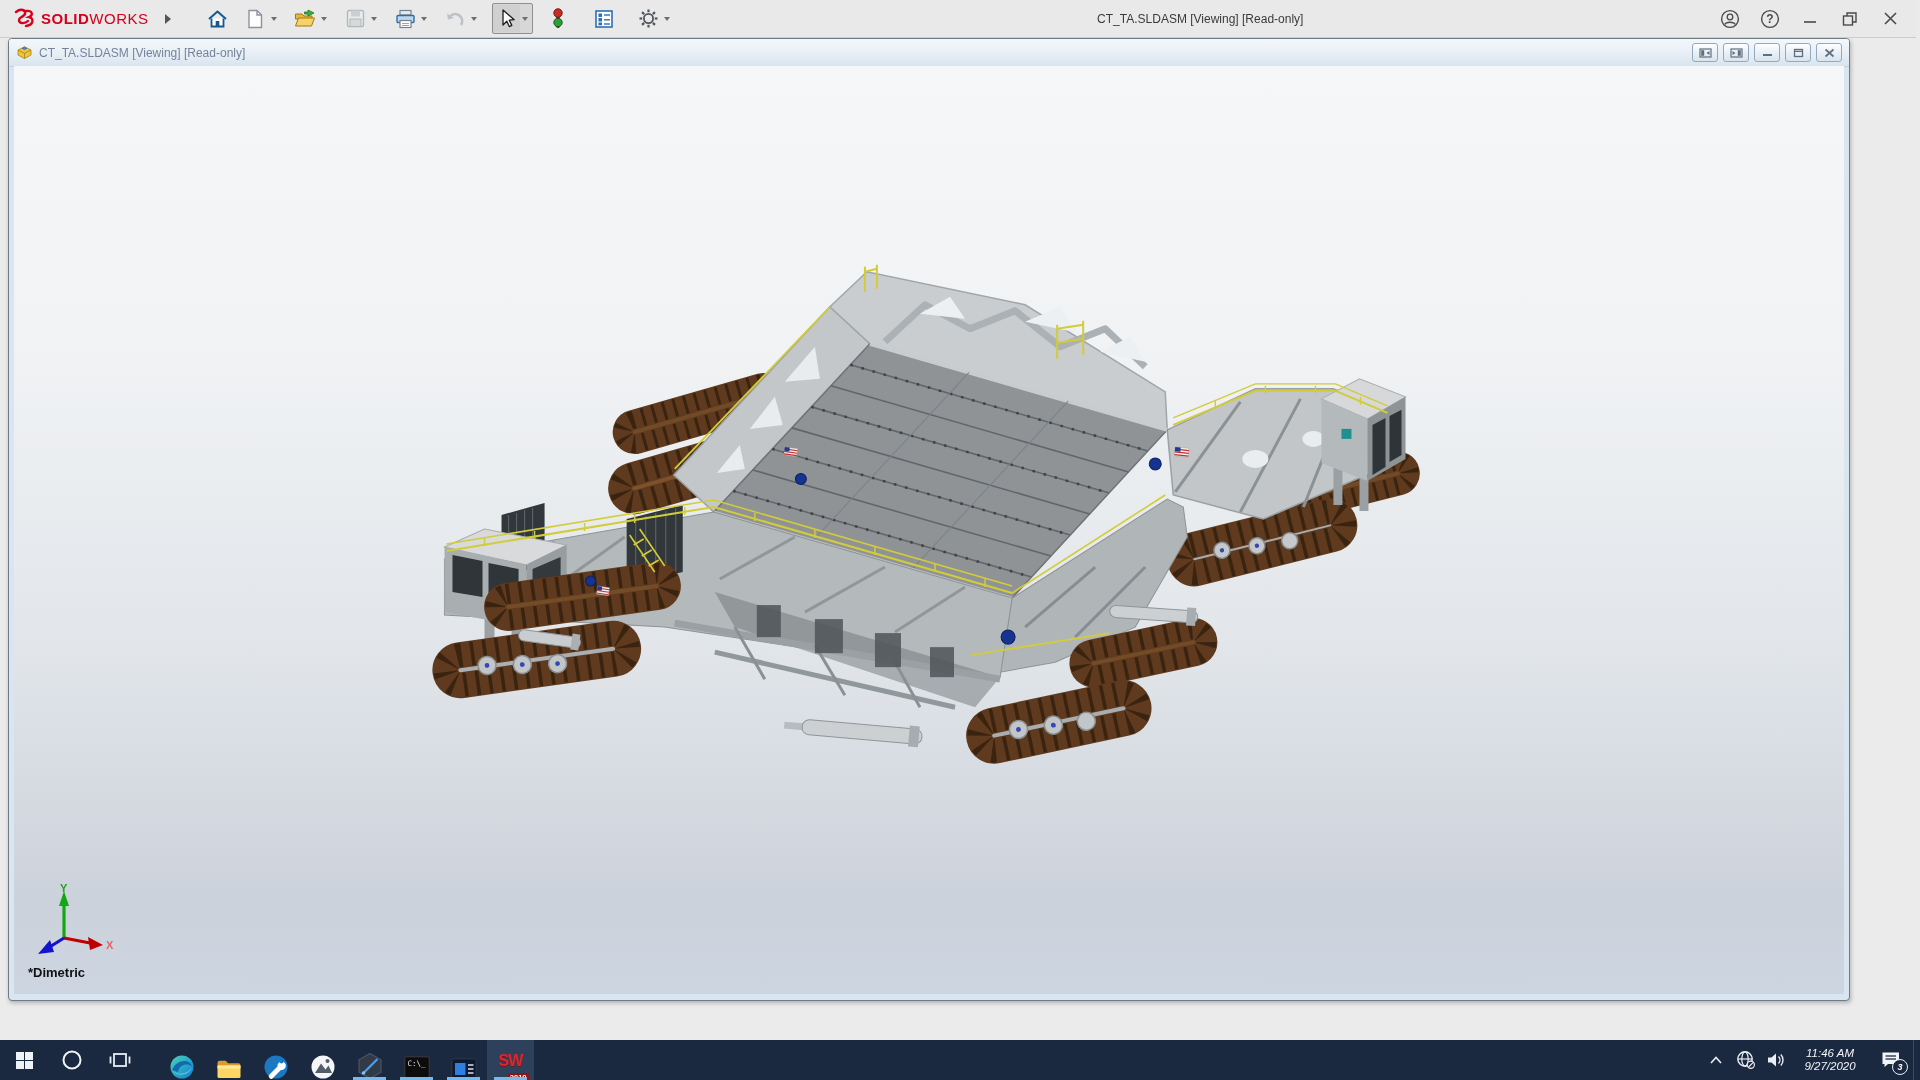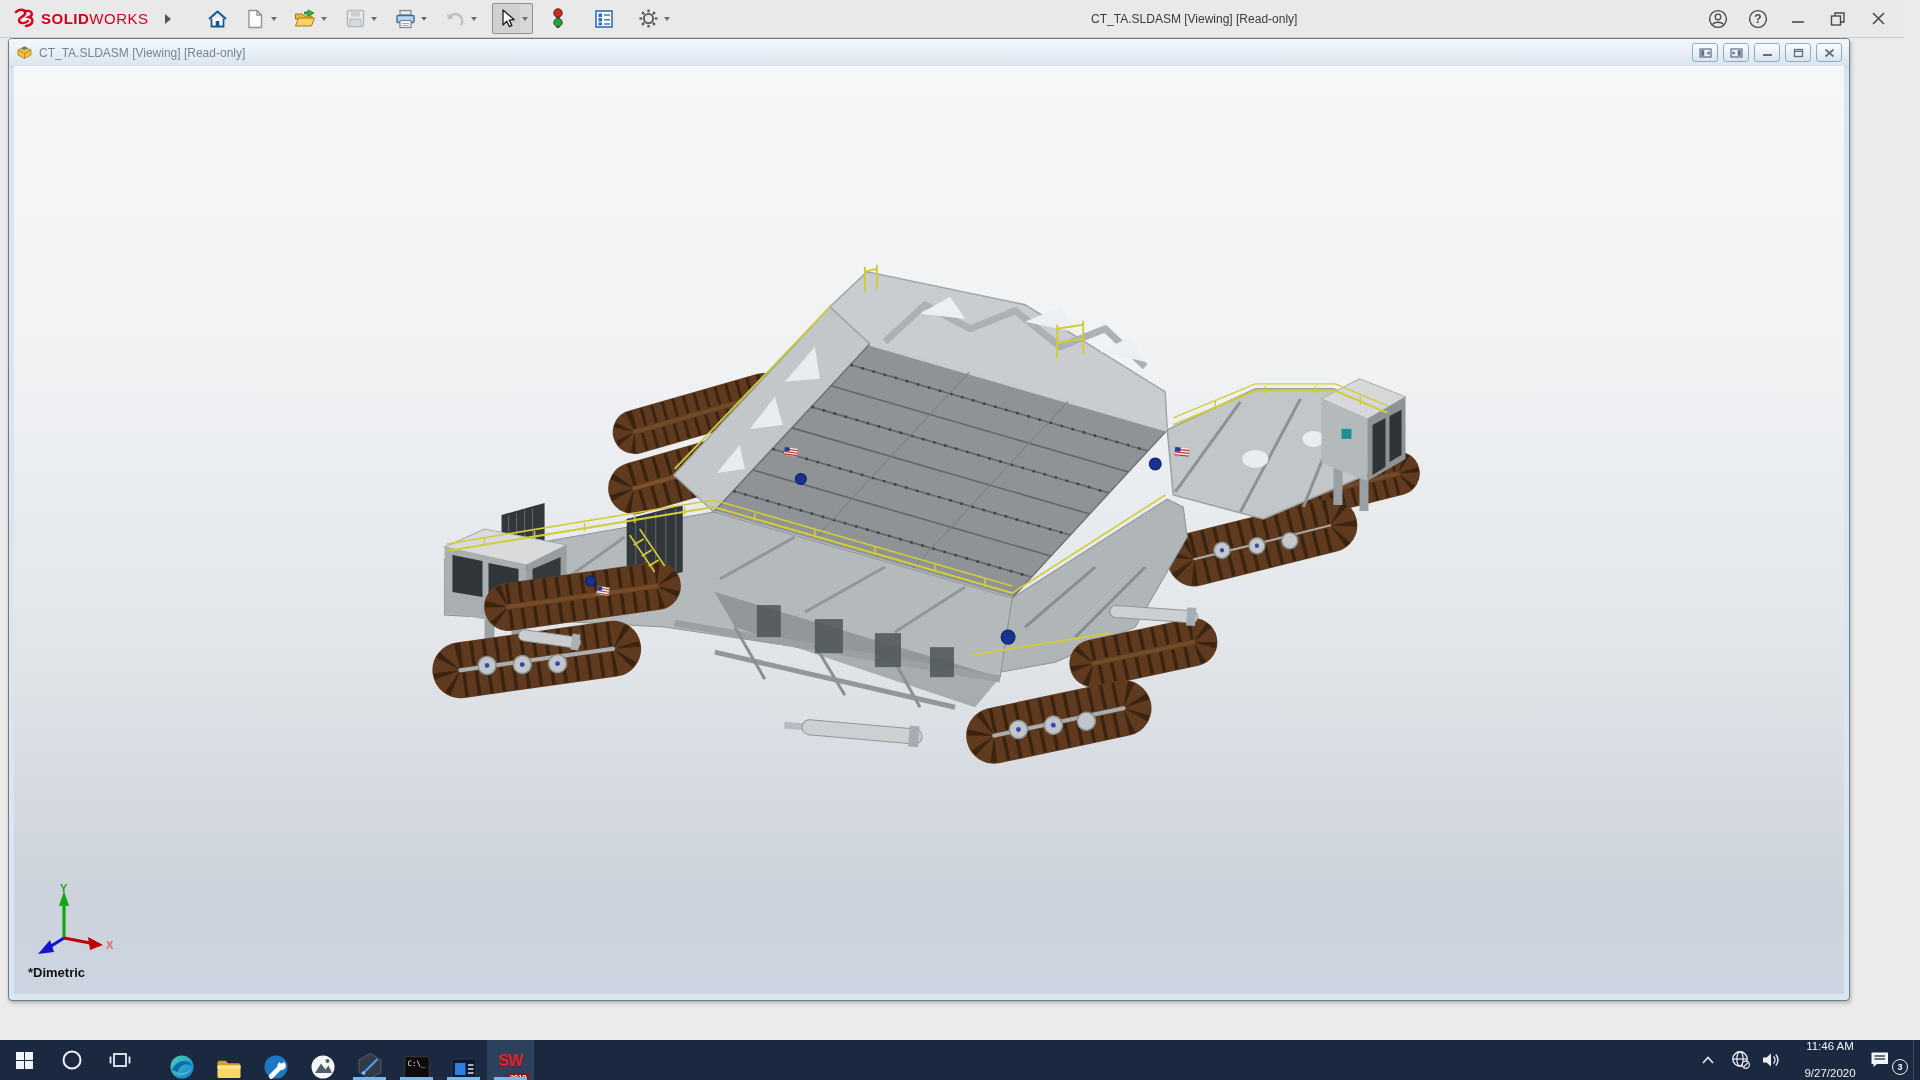"SOLIDWORKS" .titlebar { right: 16px -> 4px }
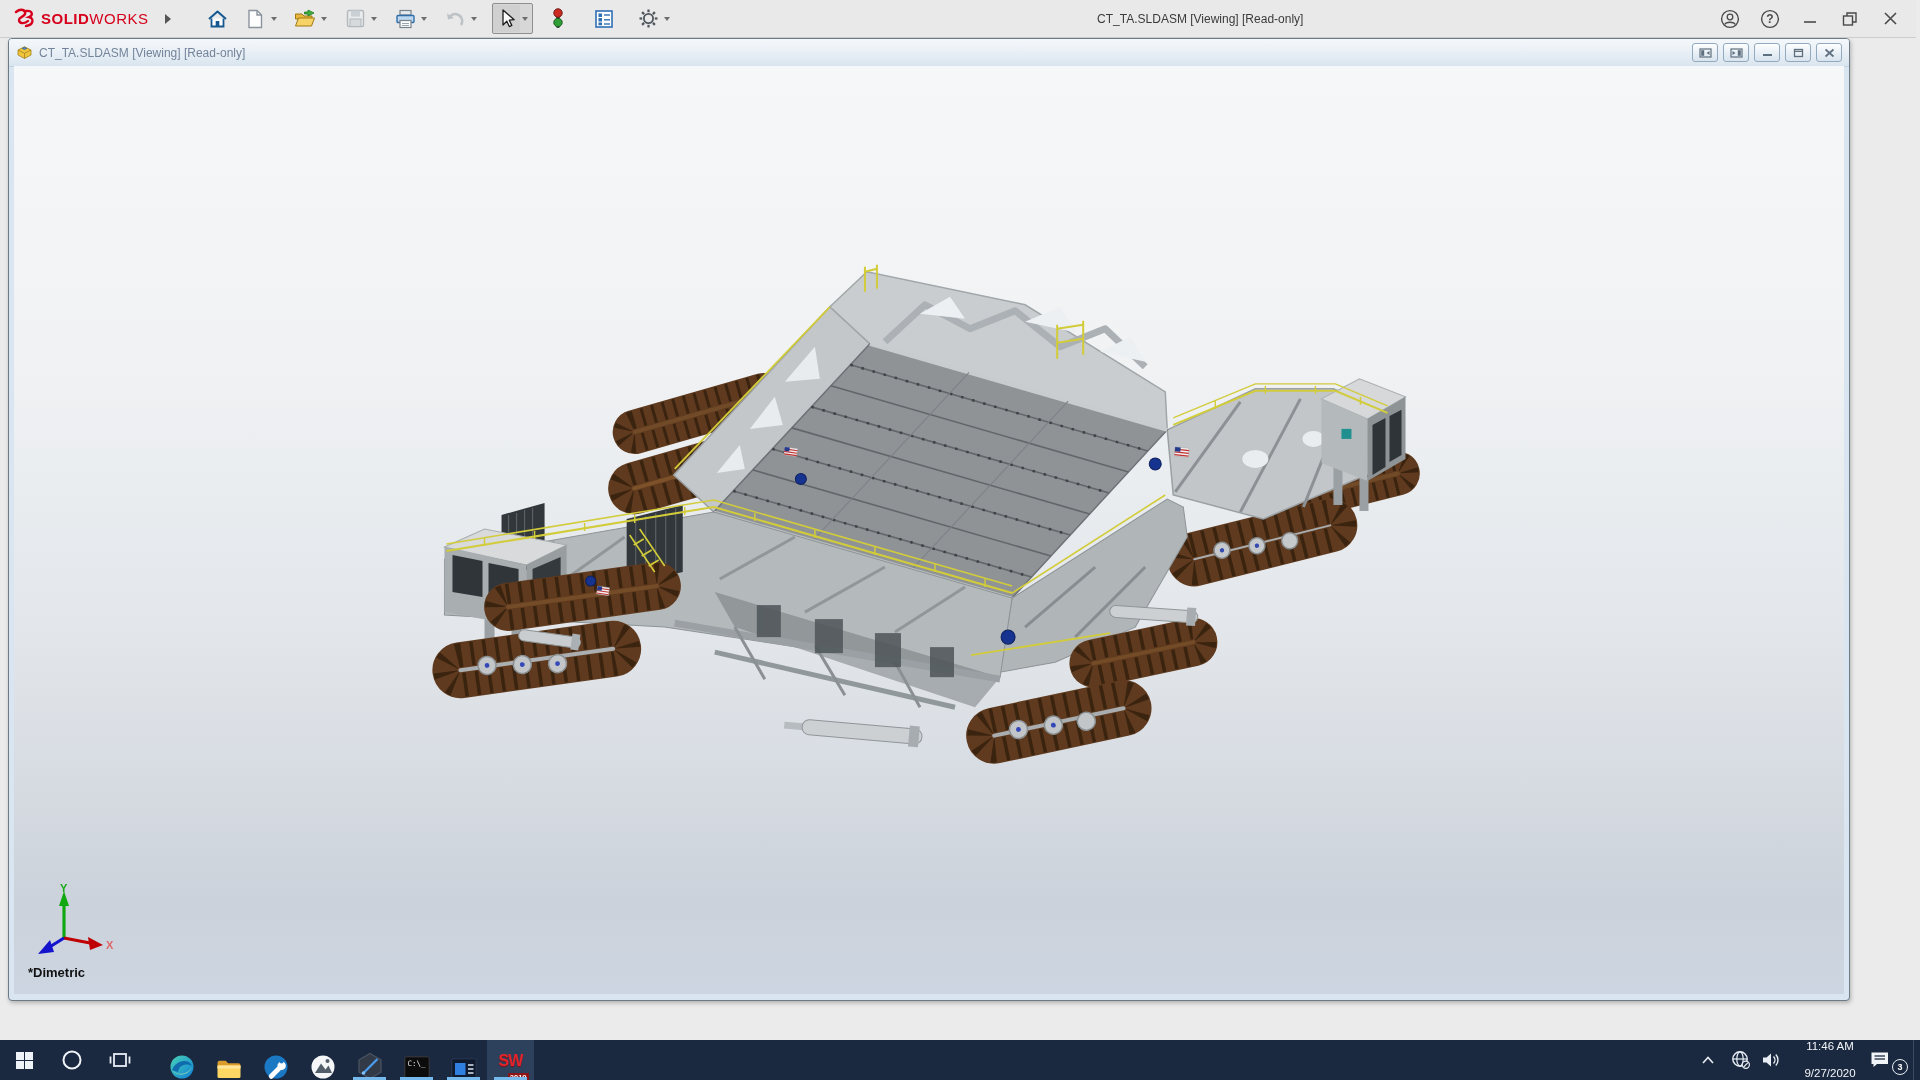"11:46 AM" .tray button { font-style: none -> italic; justify-content: space-between -> center }
